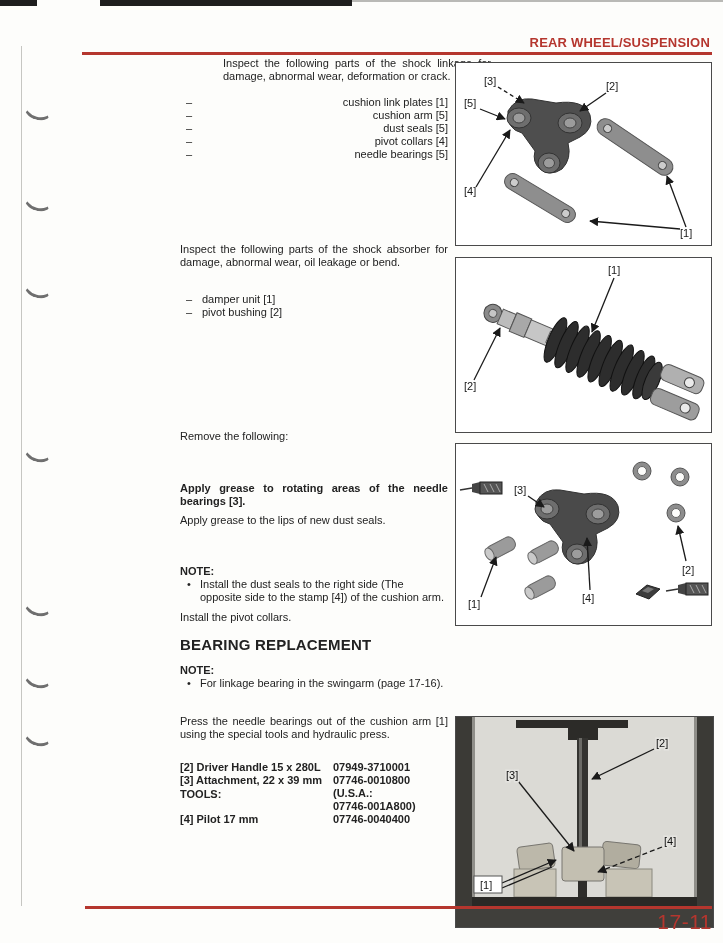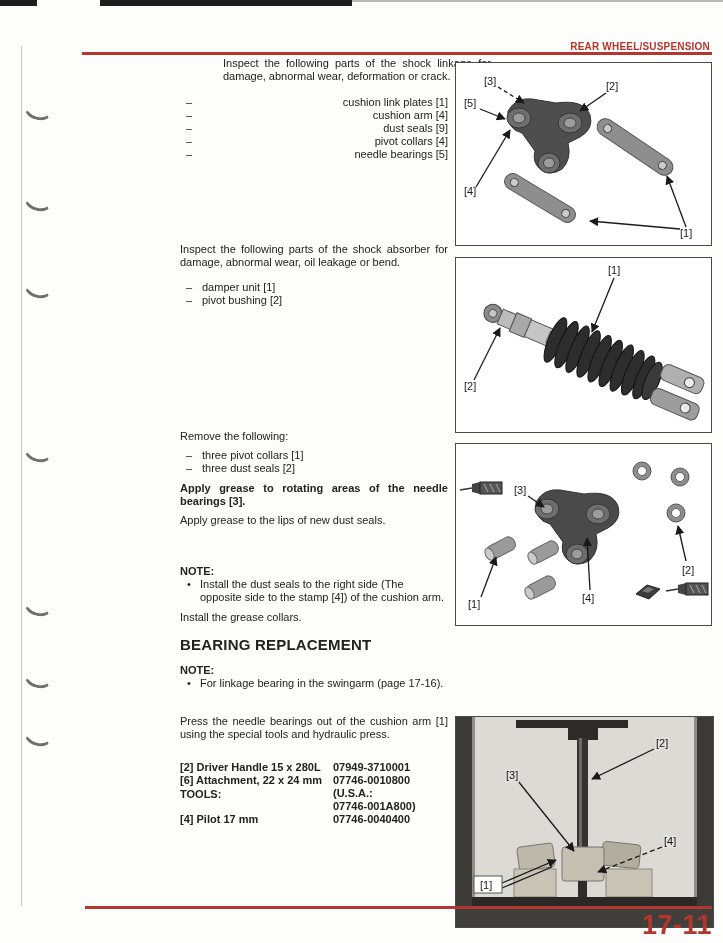"REAR WHEEL/SUSPENSION" .header-title { font-size: 10px -> 13px; top: 41px -> 35px }
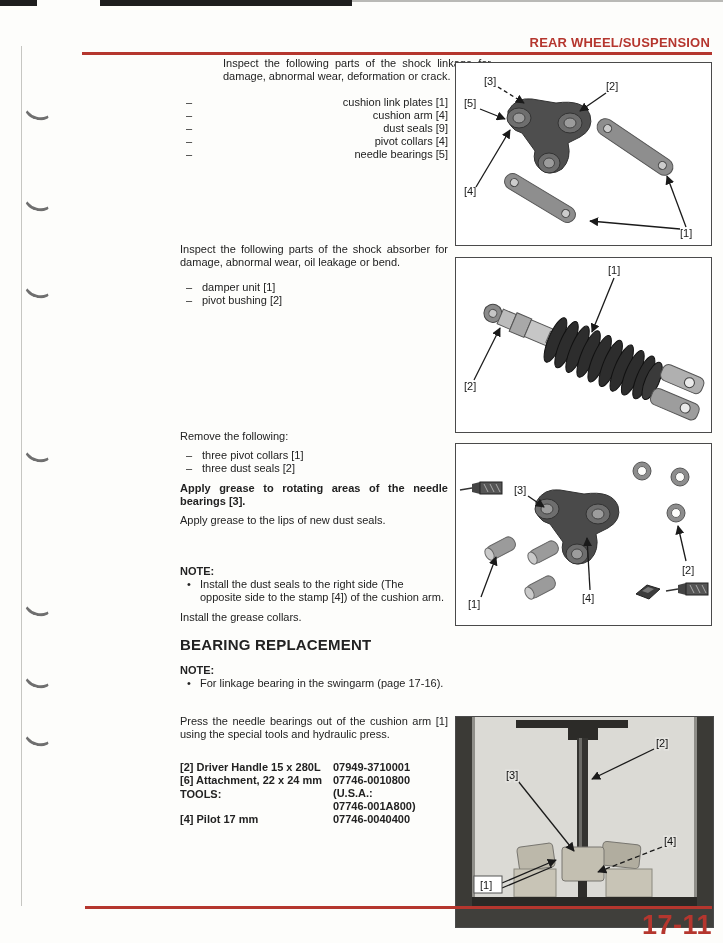"cushion arm [4]" div.dash-item { text: 4 -> 5 }
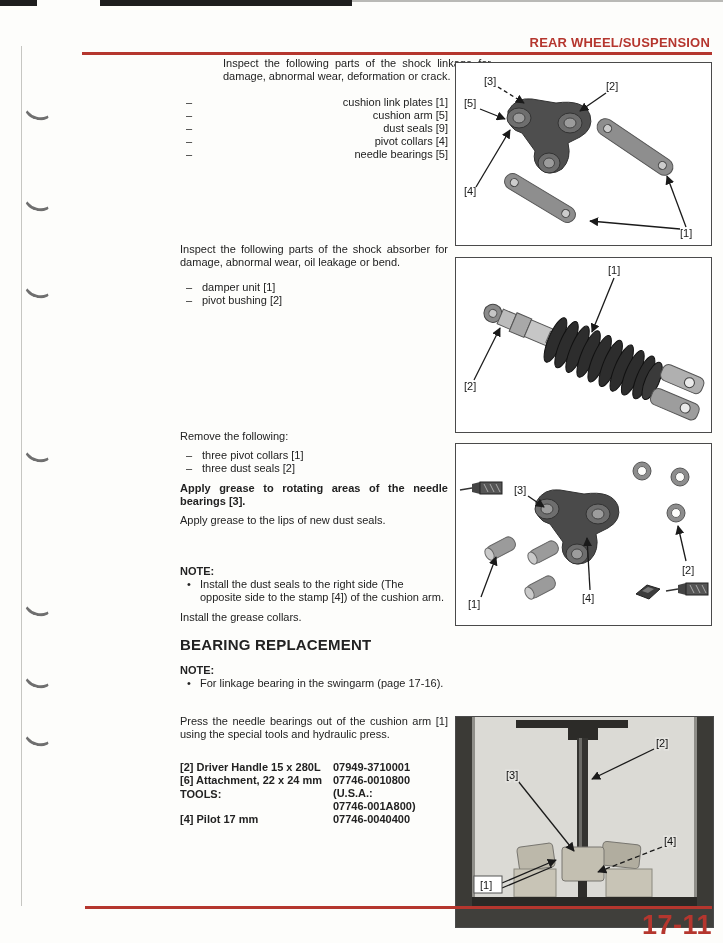"dust seals [9]" div.dash-item { text: 9 -> 5 }
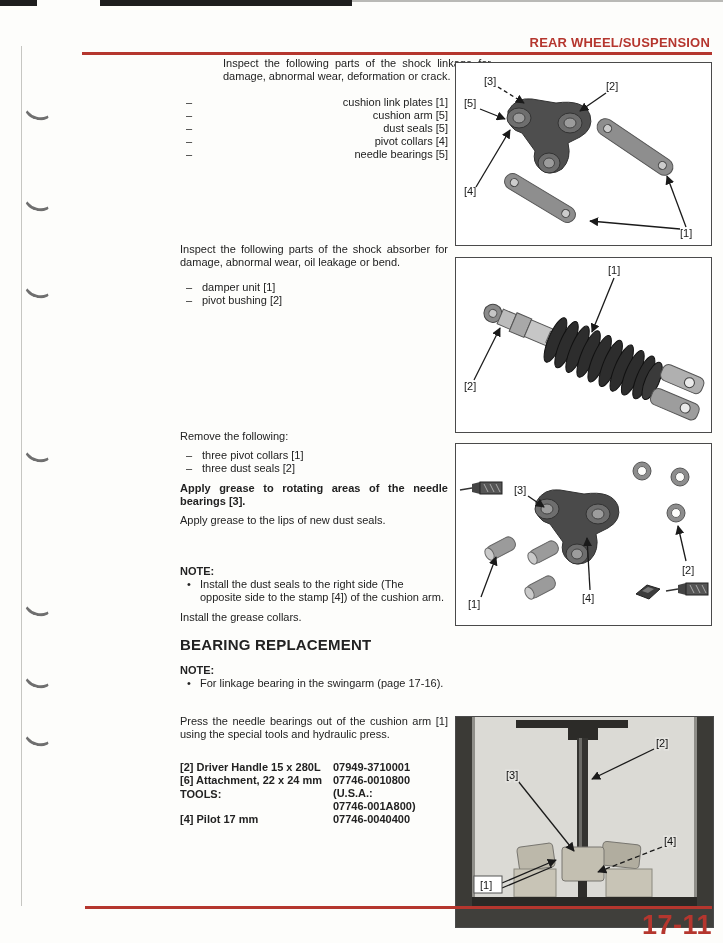"damper unit [1]" div.tb { top: 281px -> 293px }
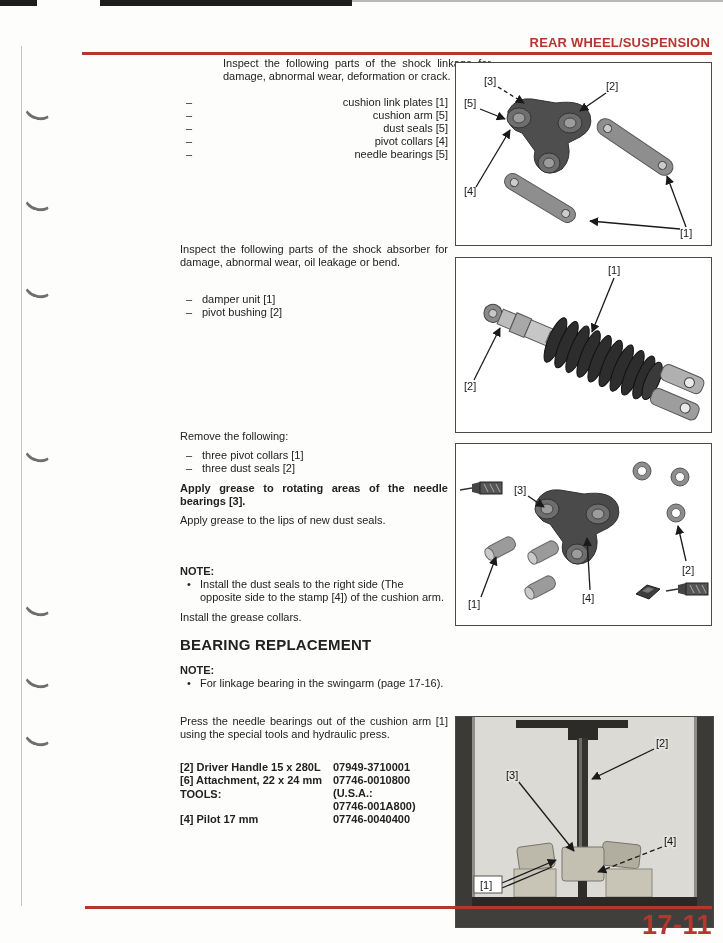"three pivot collars [1]" div.tb { html: <div> <div>three pivot collars [1]</div> <div>three dust seals [2]</div> </div> -> none }
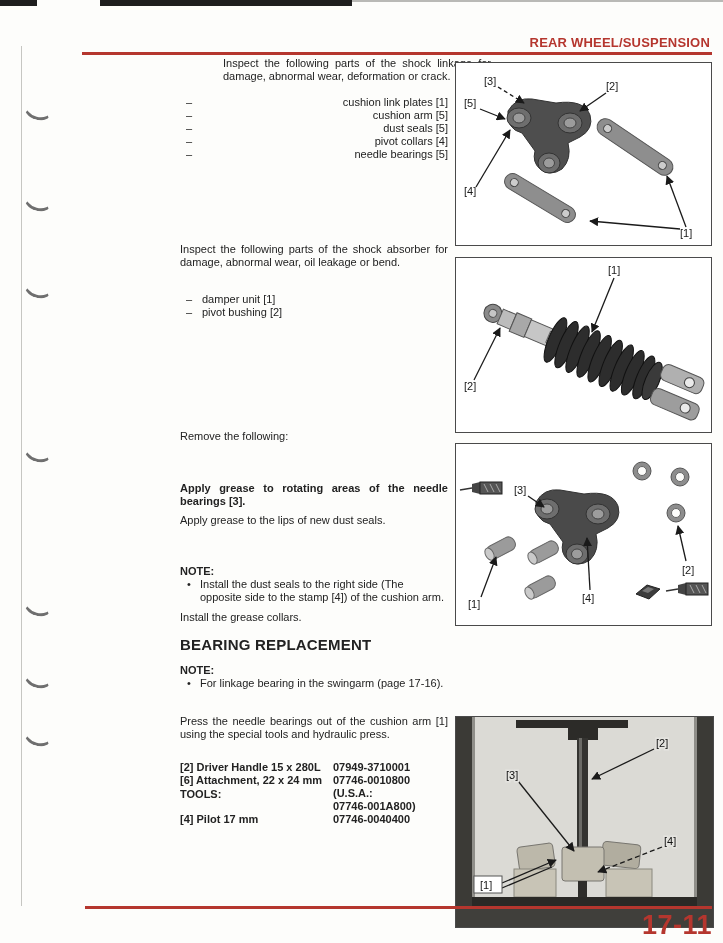"Install the grease collars." div.tb { text: grease -> pivot }
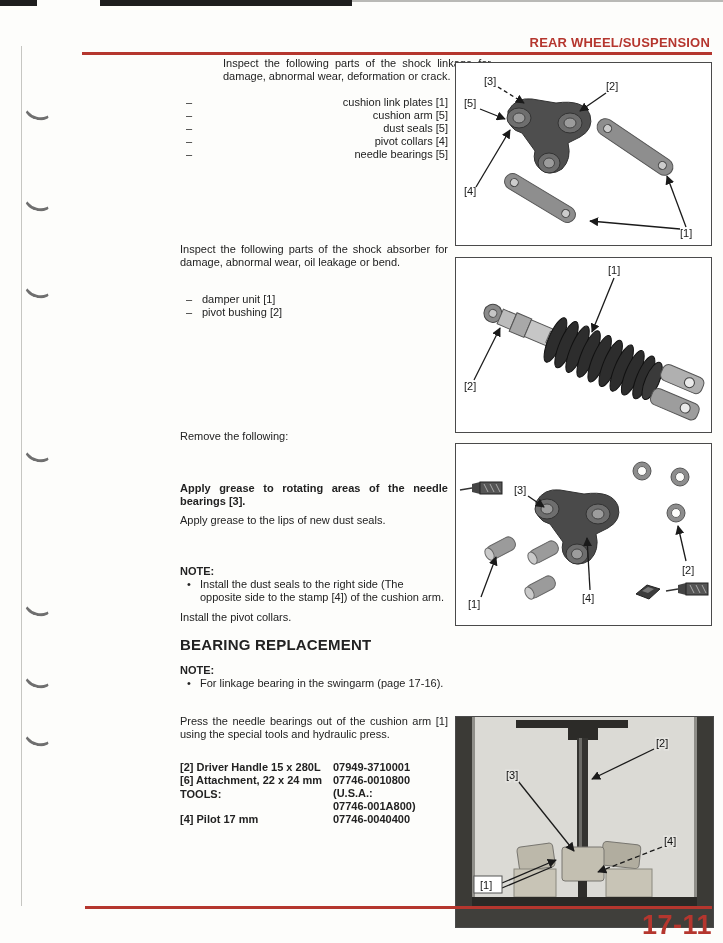"[6] Attachment, 22 x 24" div.tool-name { text: 6] Attachment, 22 x 24 -> 3] Attachment, 22 x 39 }
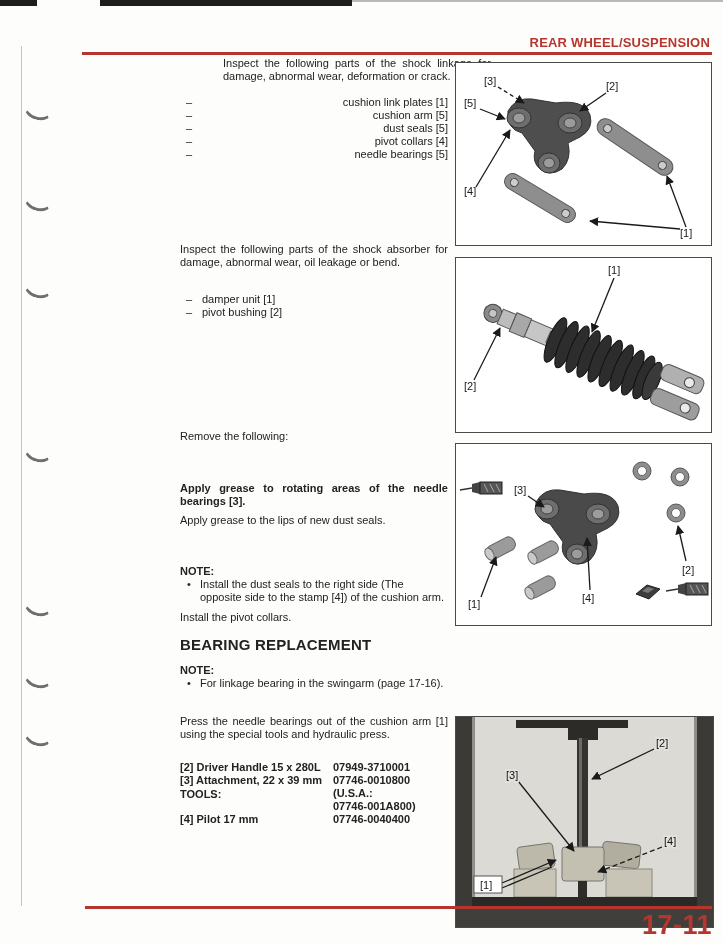"17-11" .page-num { font-size: 27px -> 21px; font-weight: bold -> normal }
